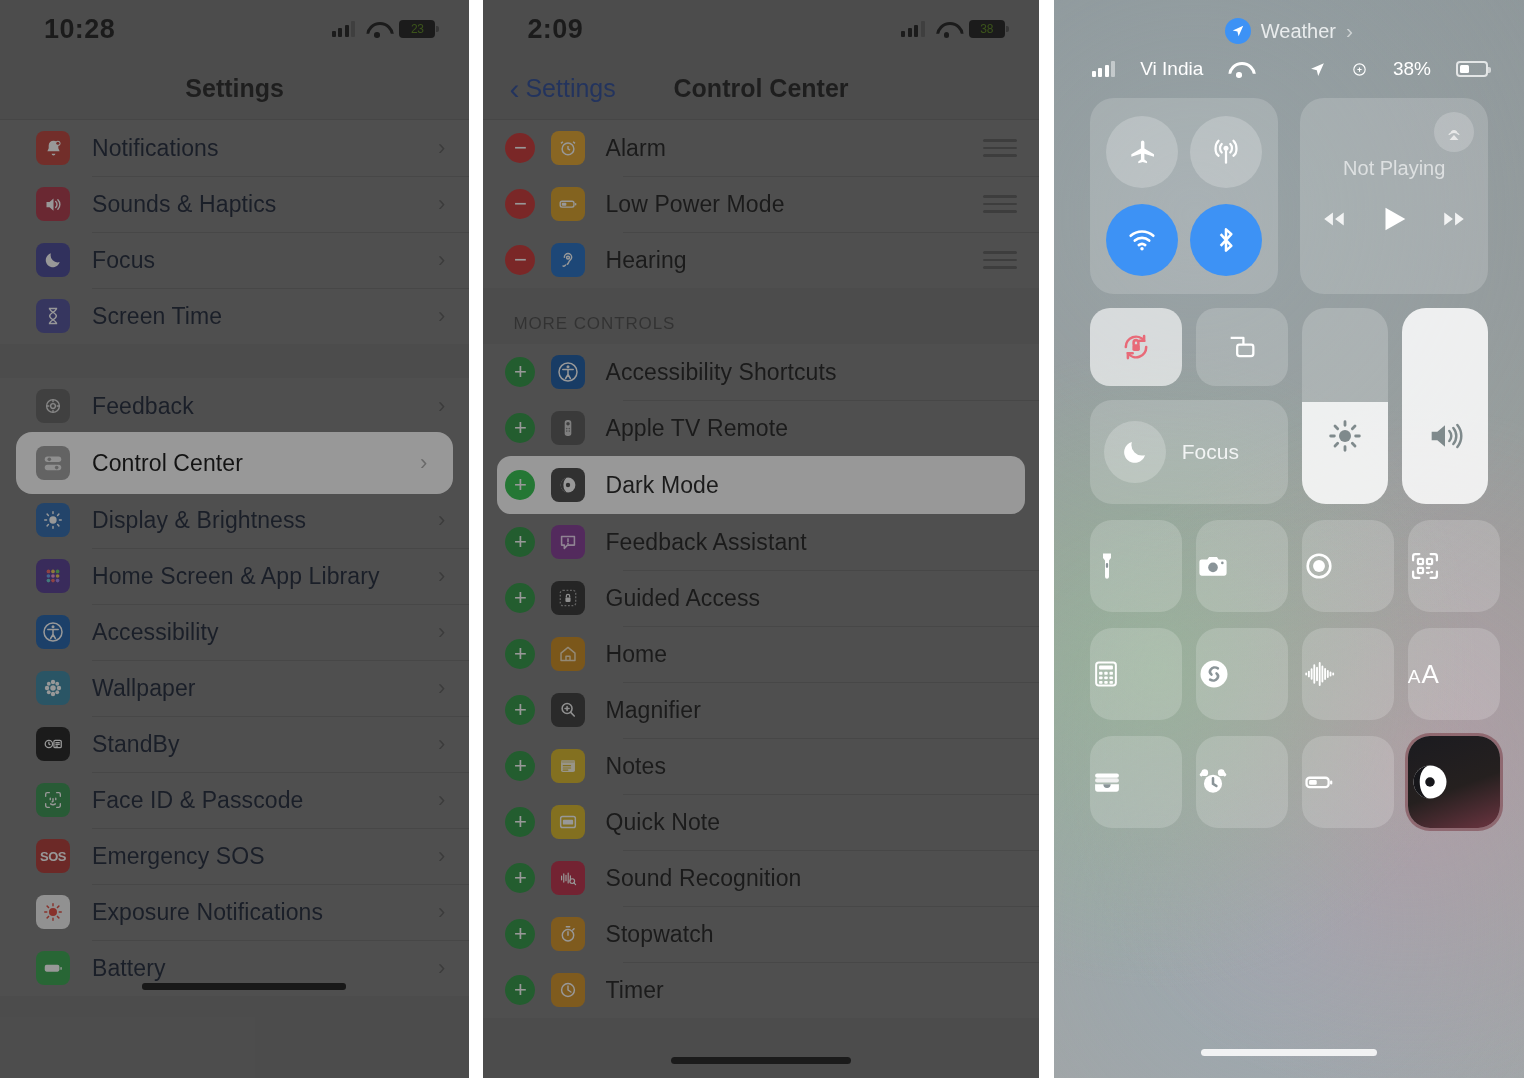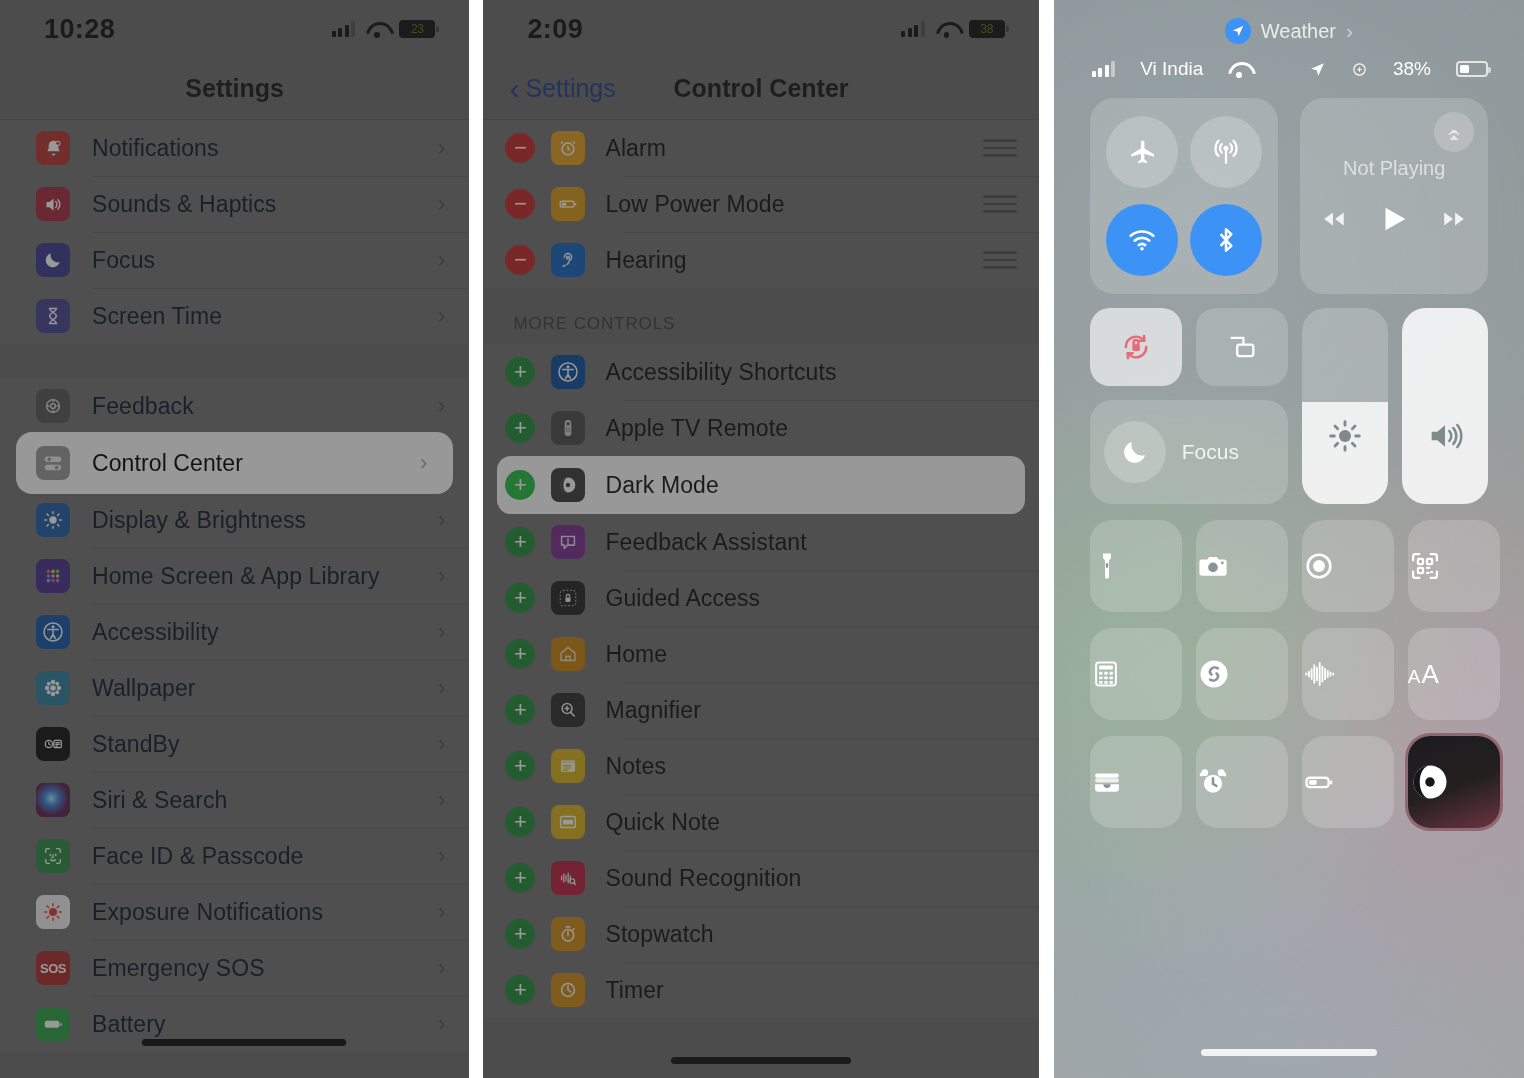"Siri & Search" div.row { html: <div> <span> <svg> <defs> <radialGradient> <stop></stop> <stop></stop> <stop></stop> </radialGradient> </defs> <rect></rect> </svg> </span> <span>Siri &amp; Search</span> <span>›</span> </div> -> none }
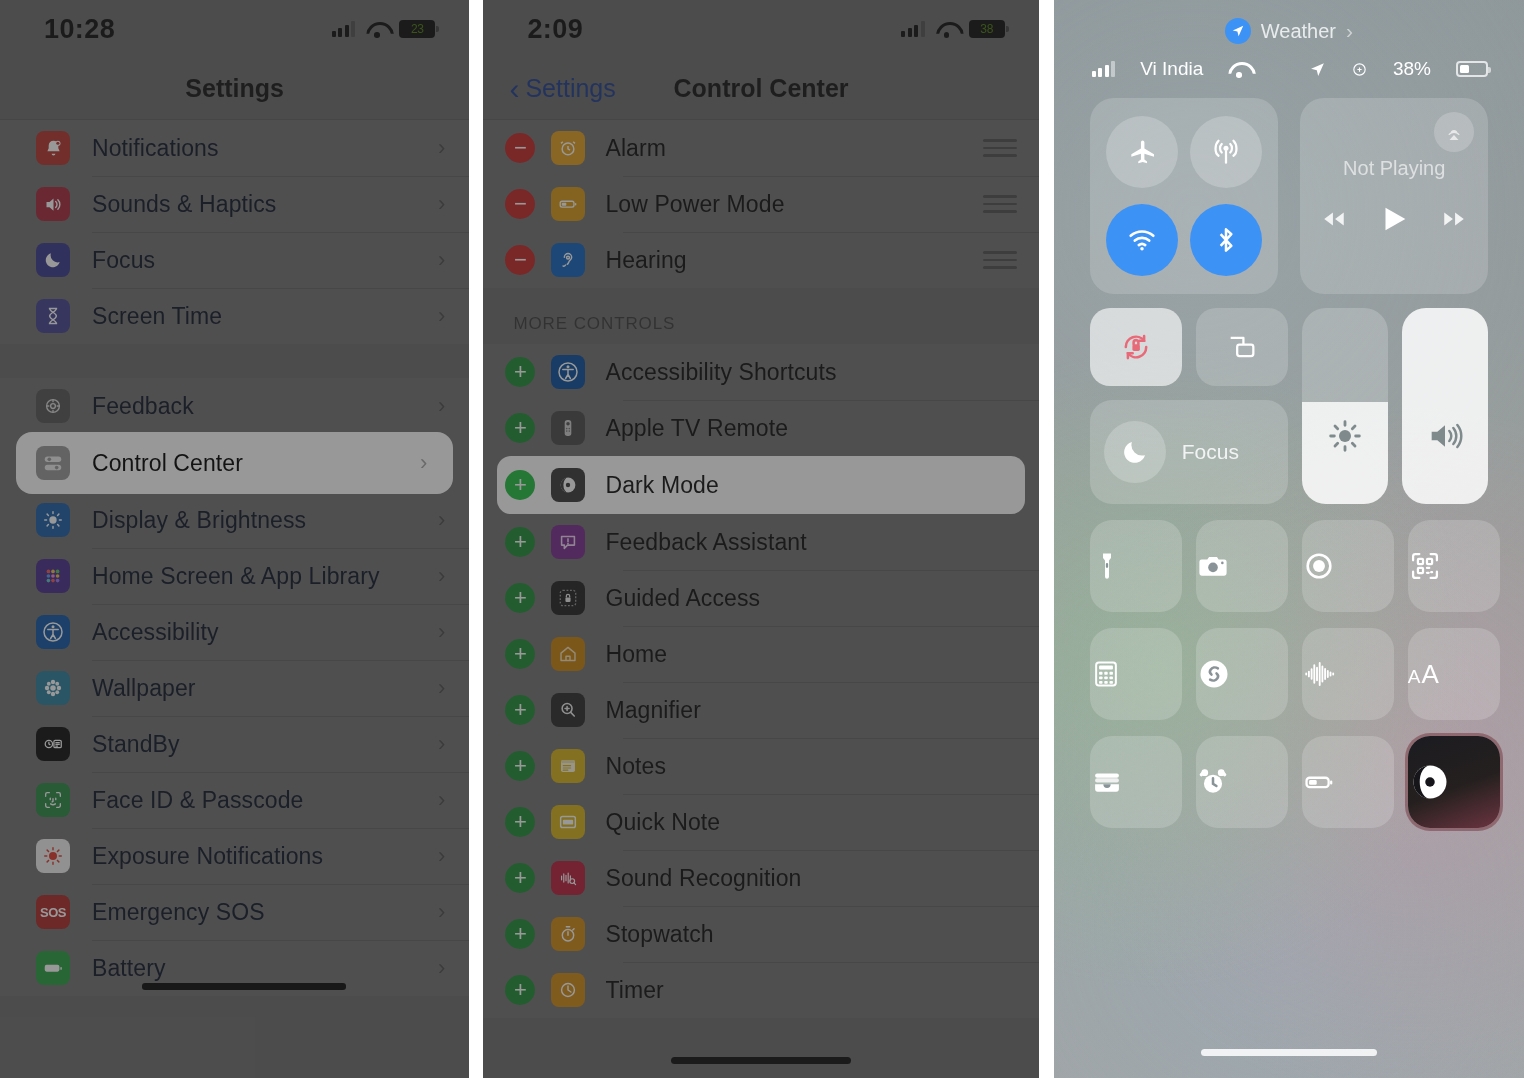"Exposure Notifications" div.row { order: before "SOS" -> after "SOS" }
